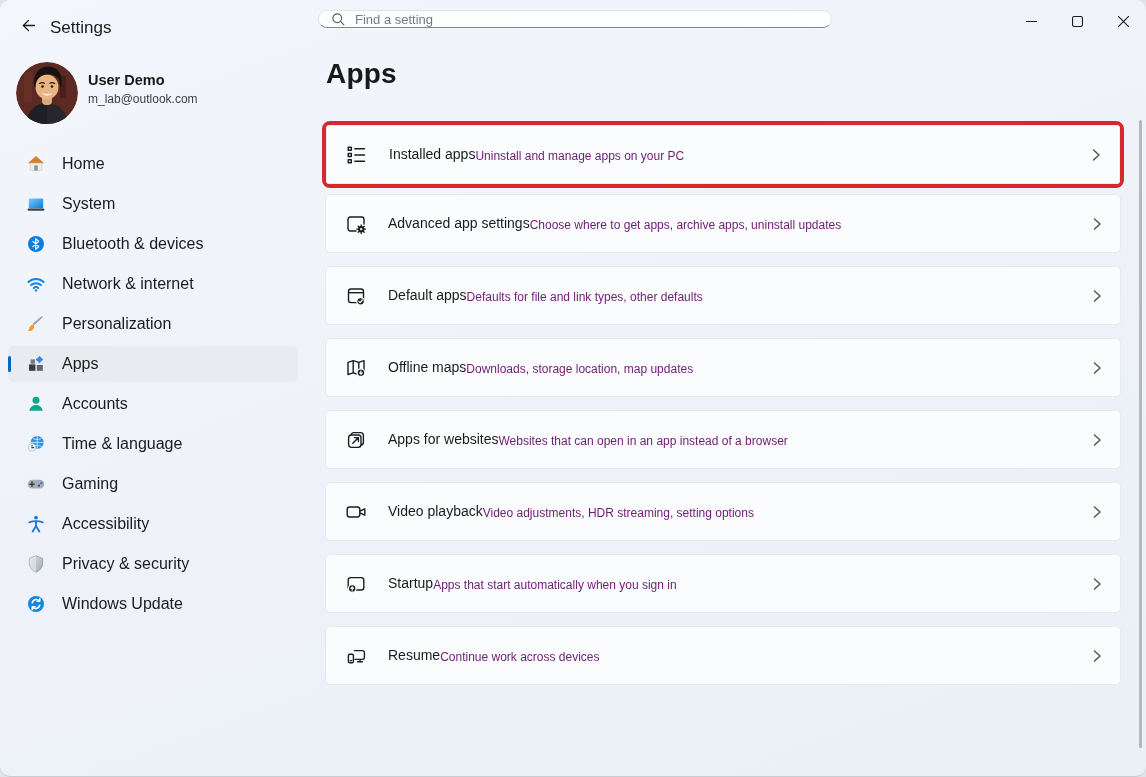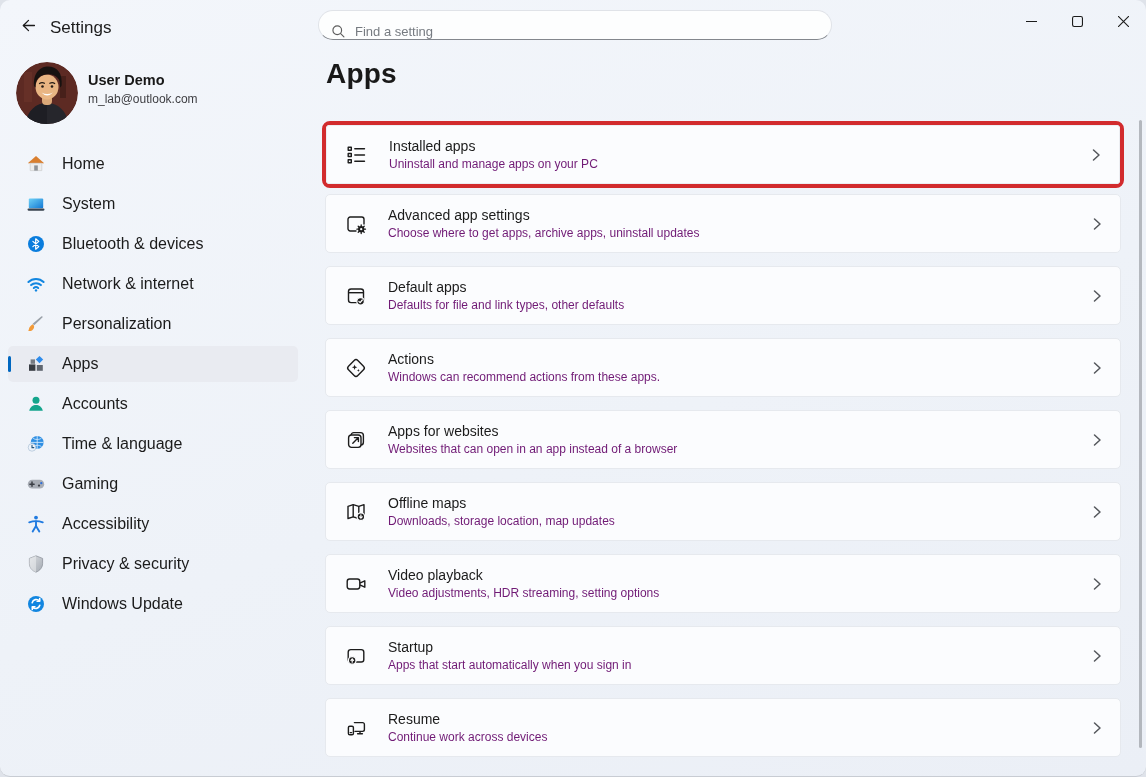"Find a setting" .search-box { align-items: flex-end -> center; height: 30px -> 18px }
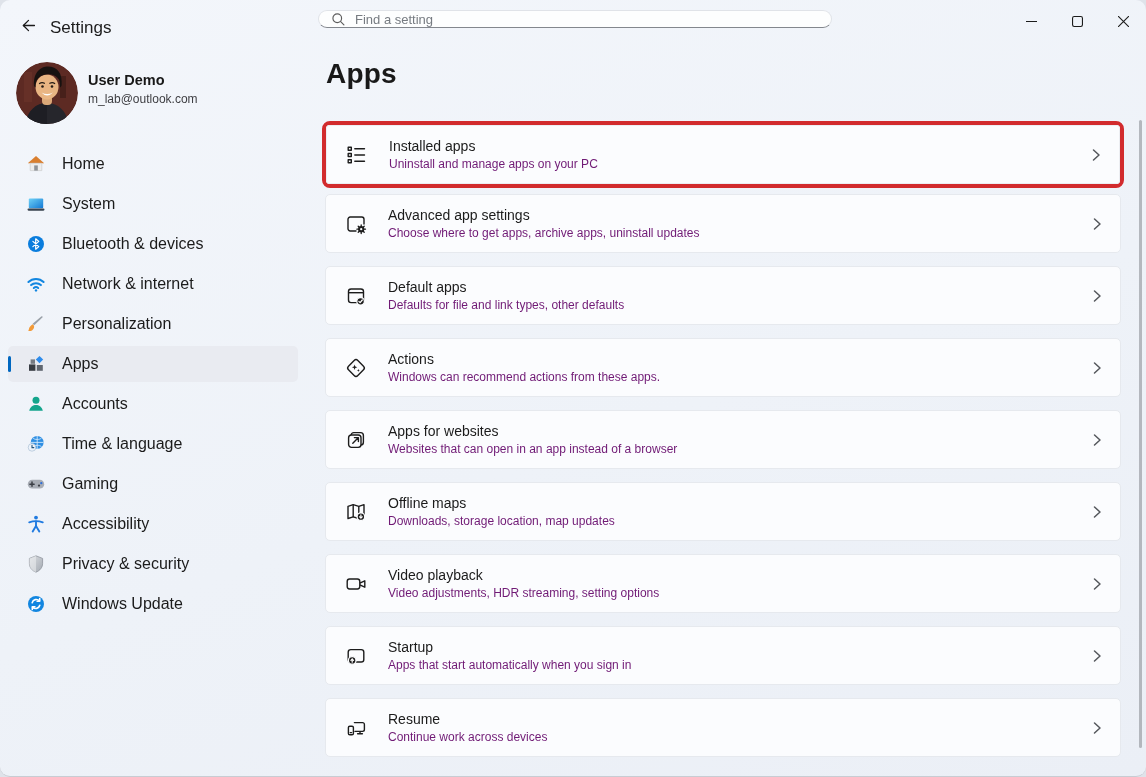"Installed apps" .card-text { flex-direction: column -> row }
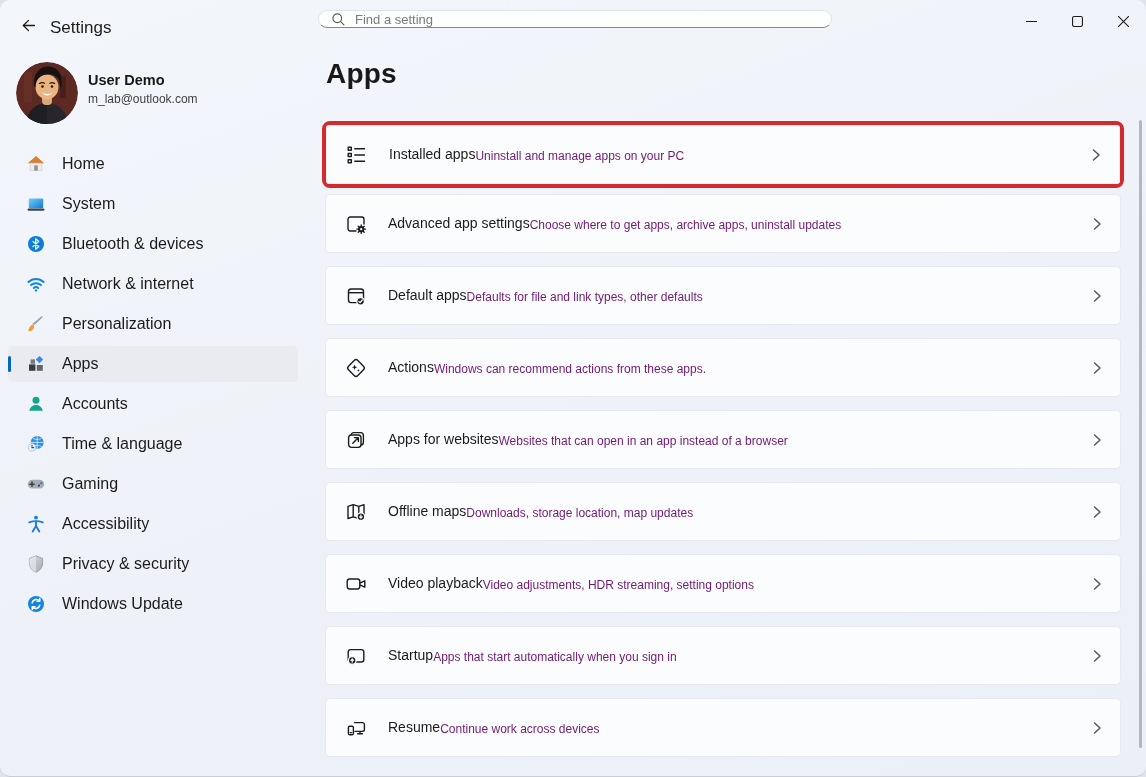"Actions" div.card { html: <div> <span> <svg> <rect></rect> <path></path> <path></path> </svg> </span> <span> <span>Actions</span> <span>Windows can recommend actions from these apps.</span> </span> <span> <svg> <path></path> </svg> </span> </div> -> none }
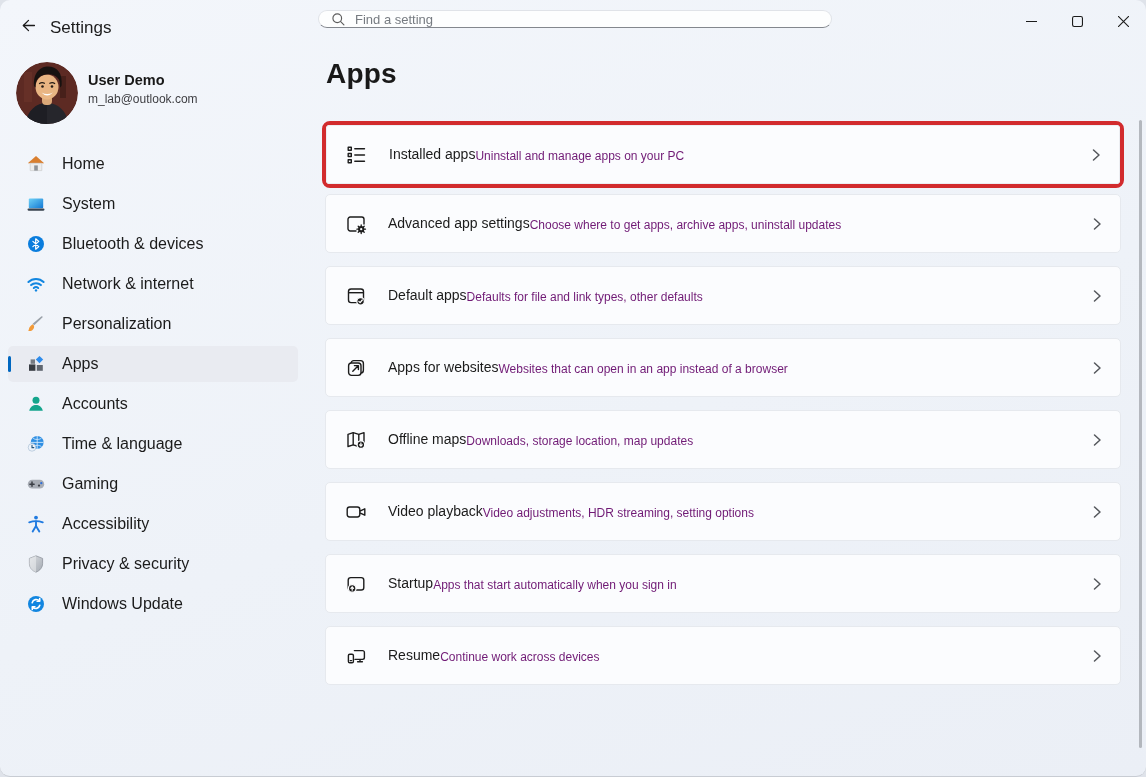"Apps for websites" div.card { order: before "Offline maps" -> after "Offline maps" }
